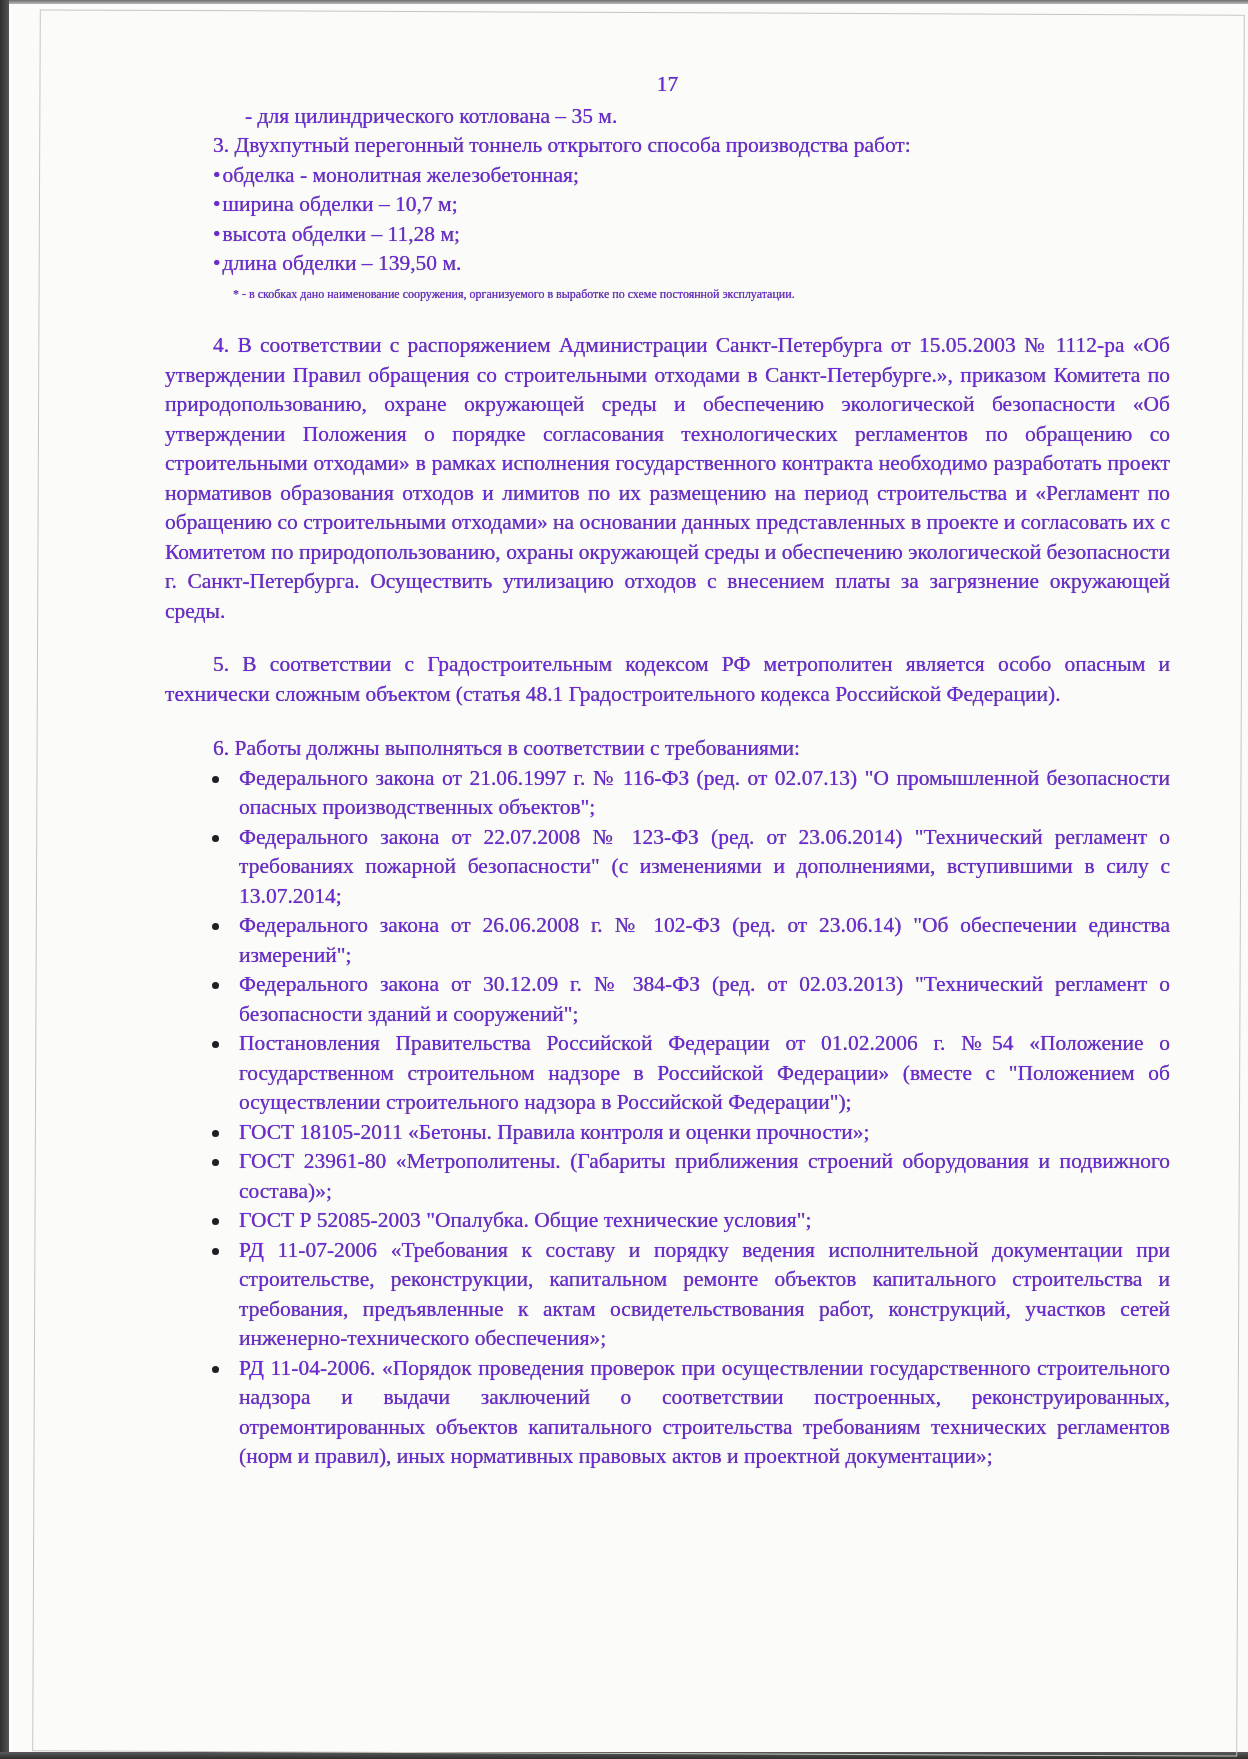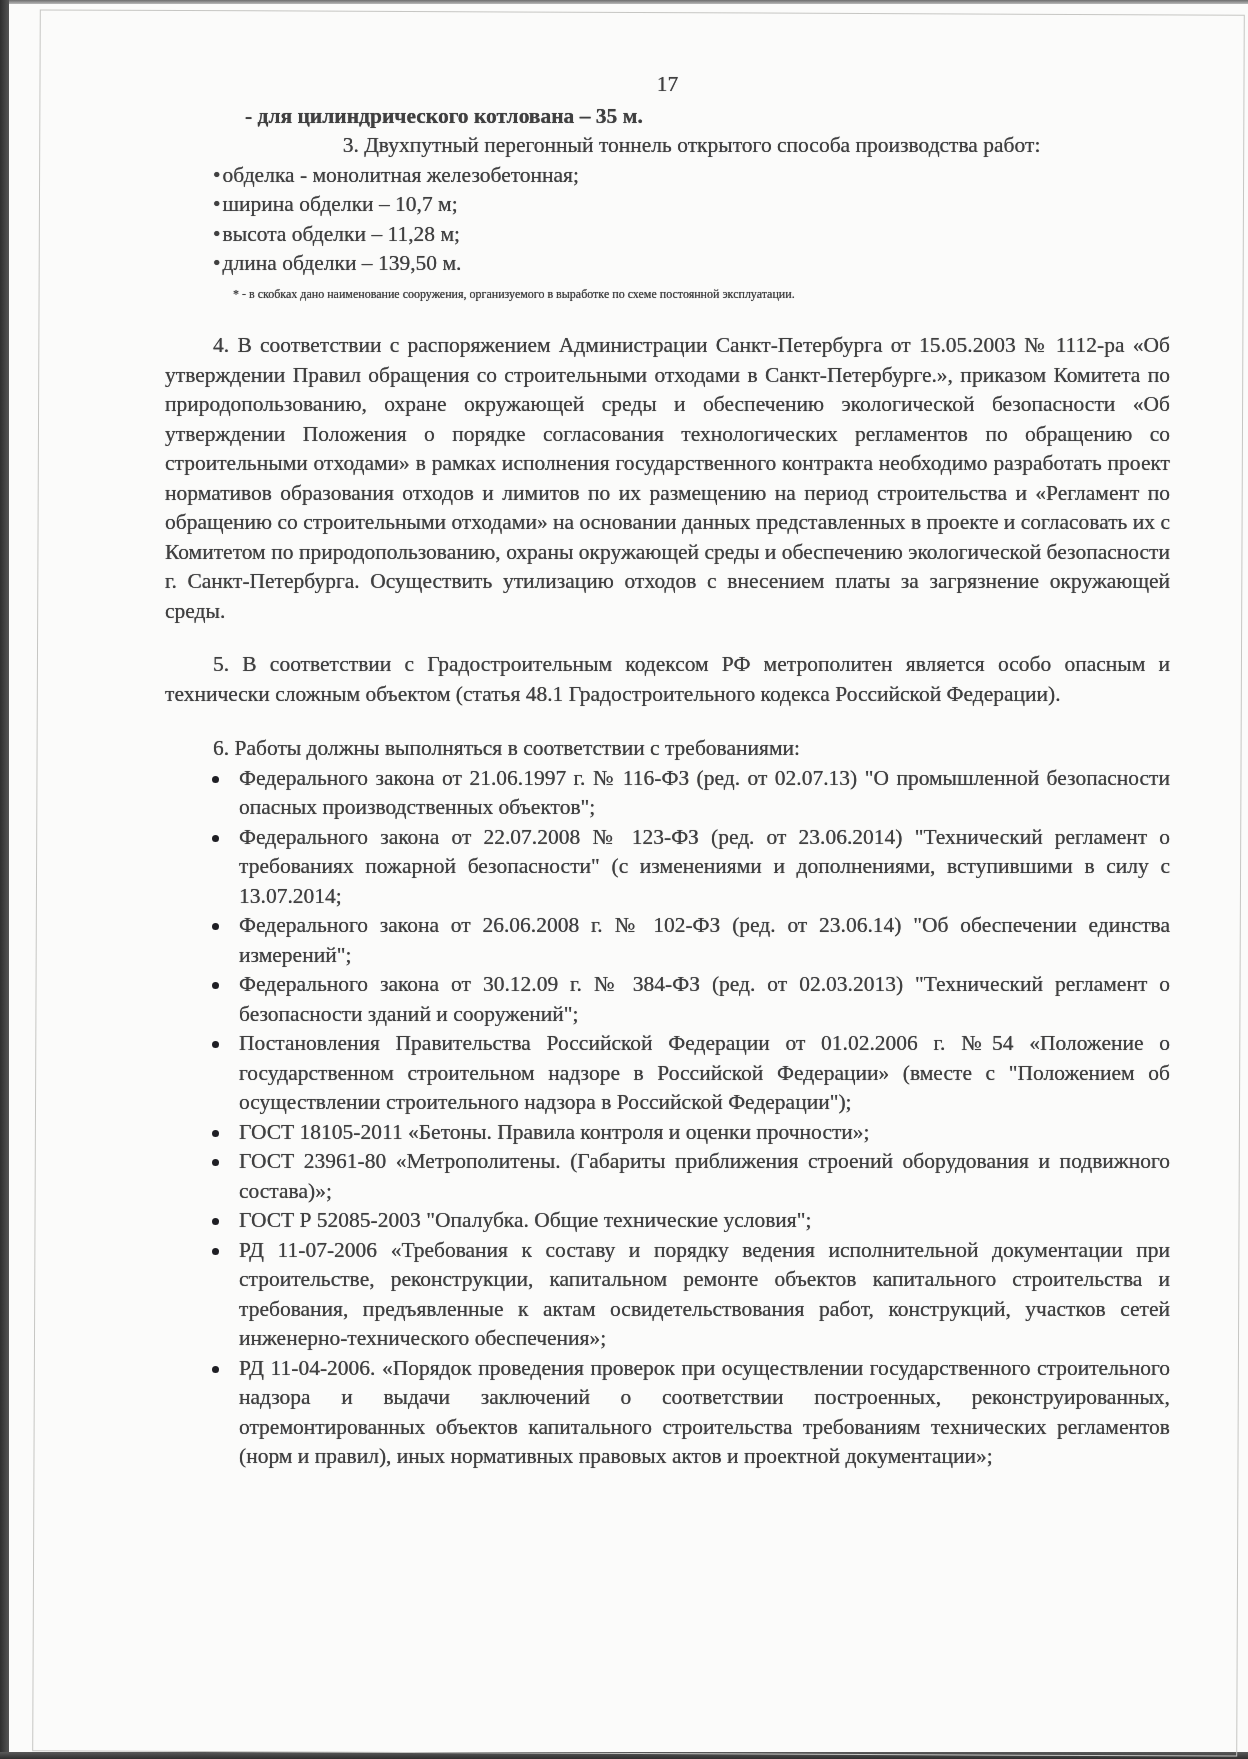"17" .screen { color: #404040 -> #6d28d9 }
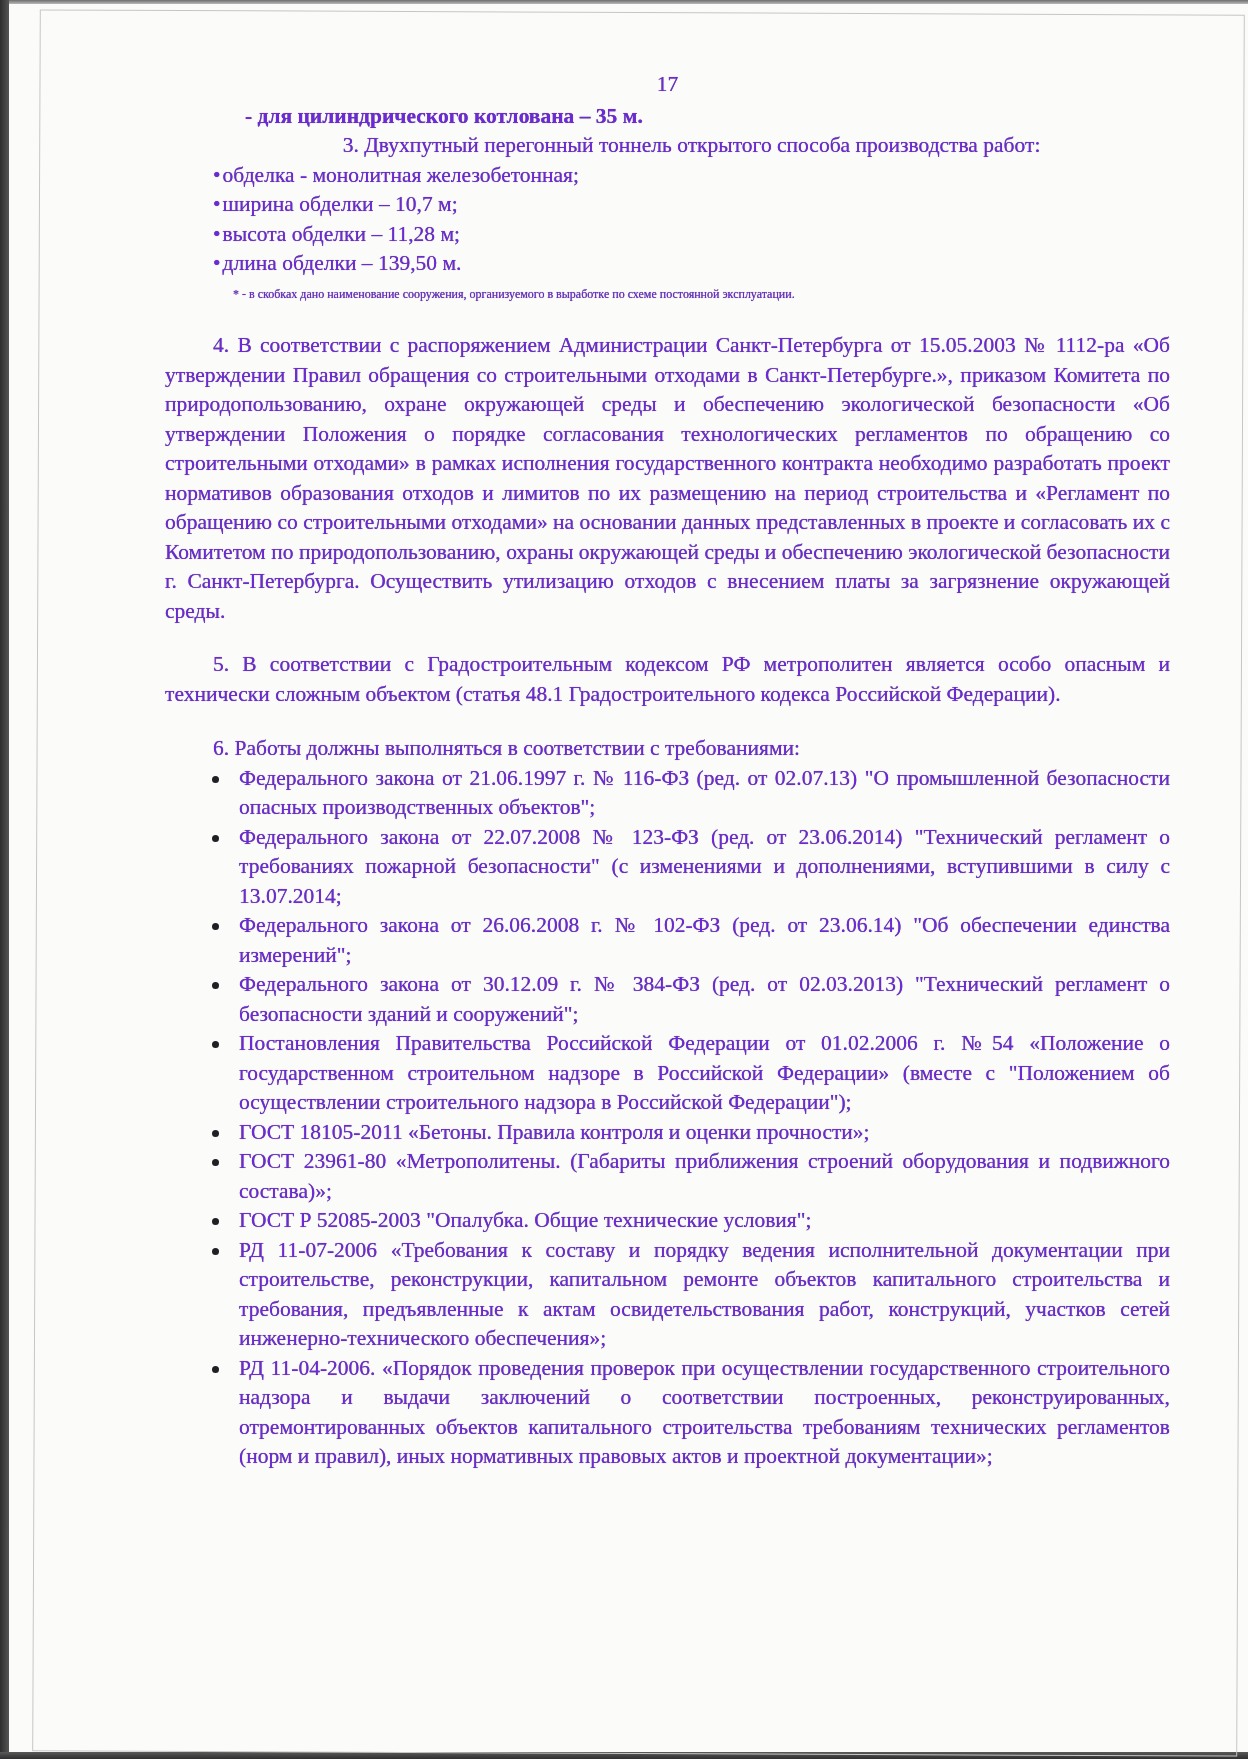"- для цилиндрического котлована –" .dash-line { font-weight: bold -> none }
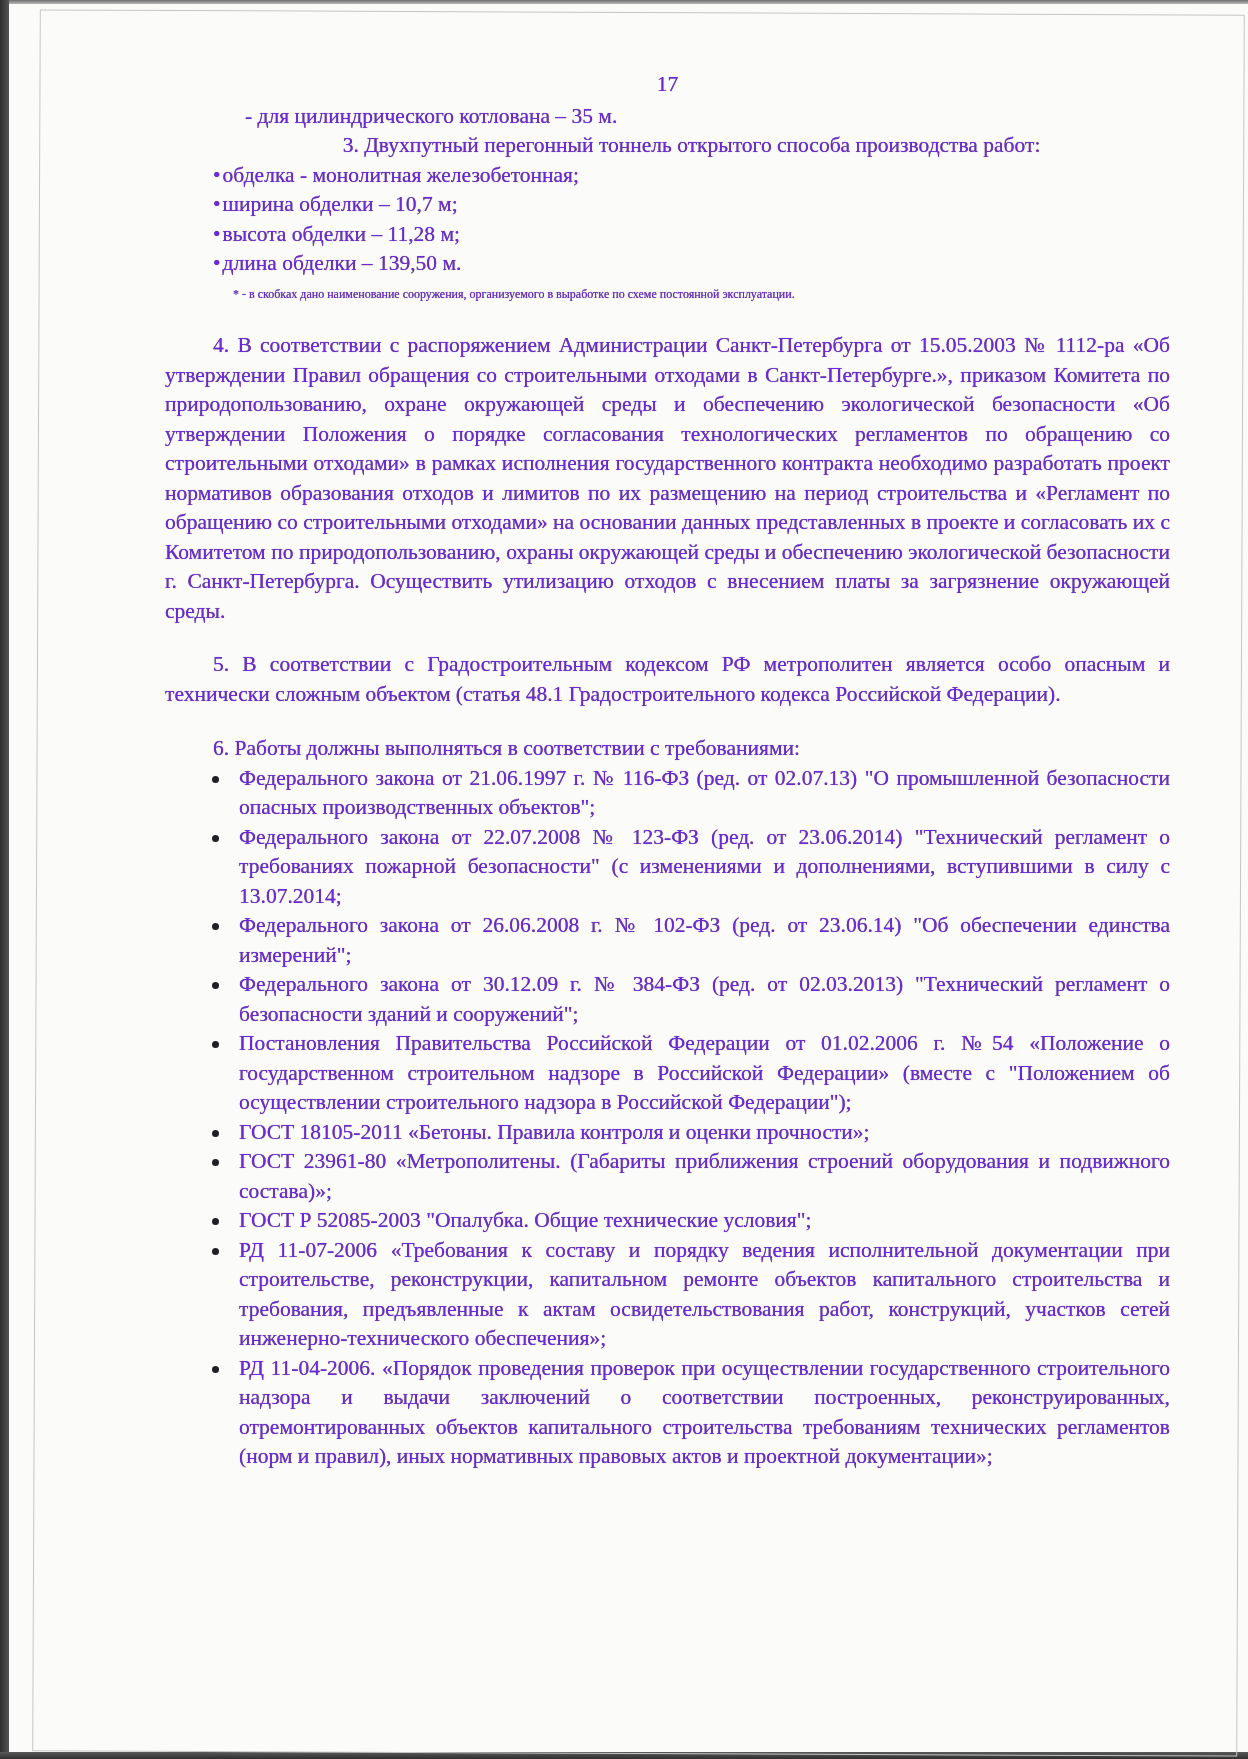"3. Двухпутный перегонный тоннель" .item3-heading { text-align: center -> none }
